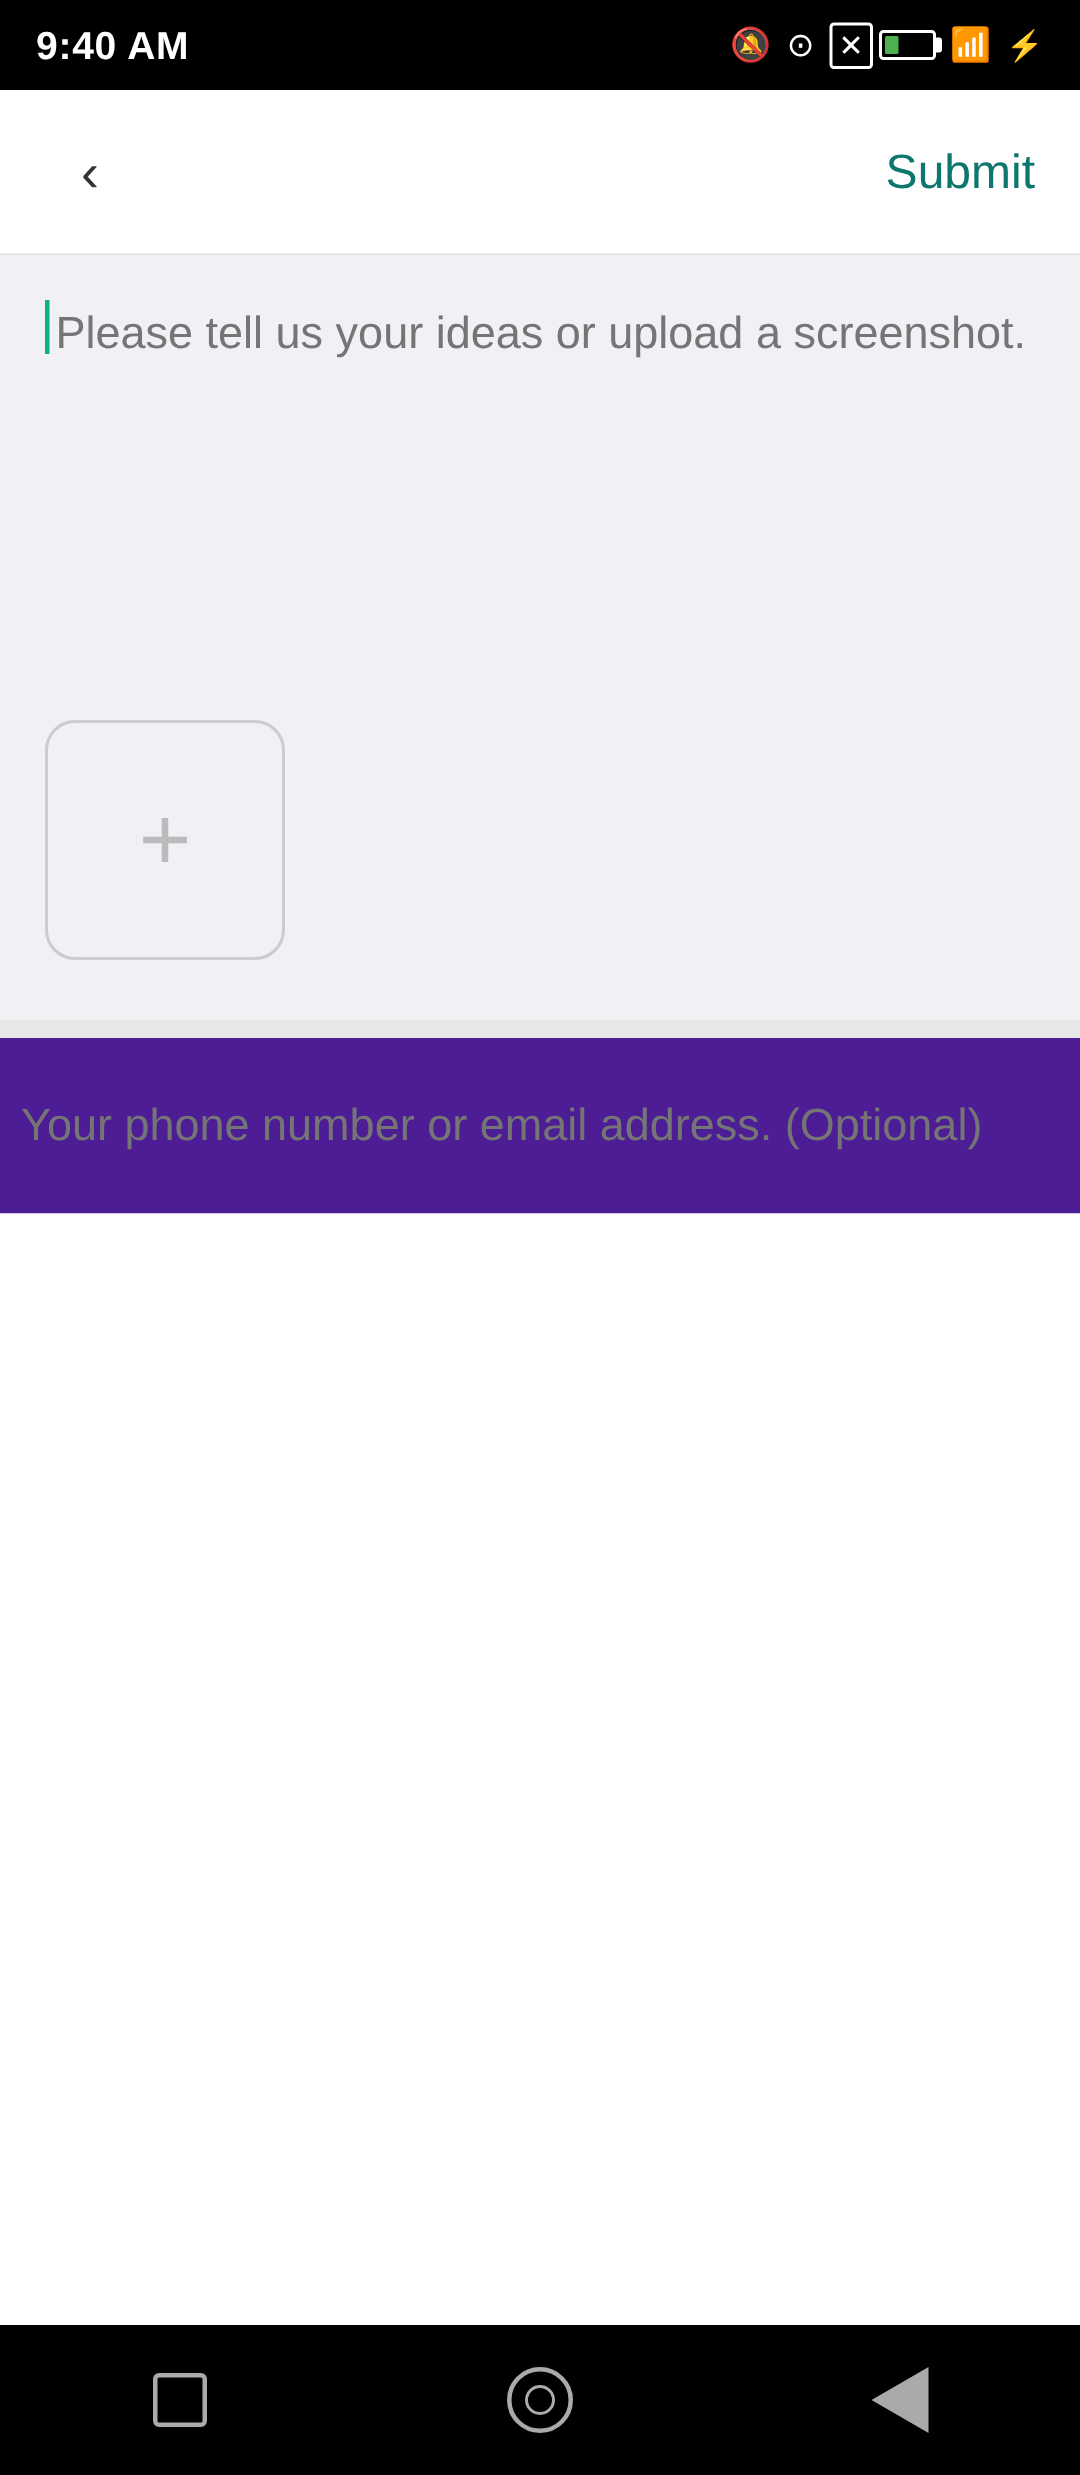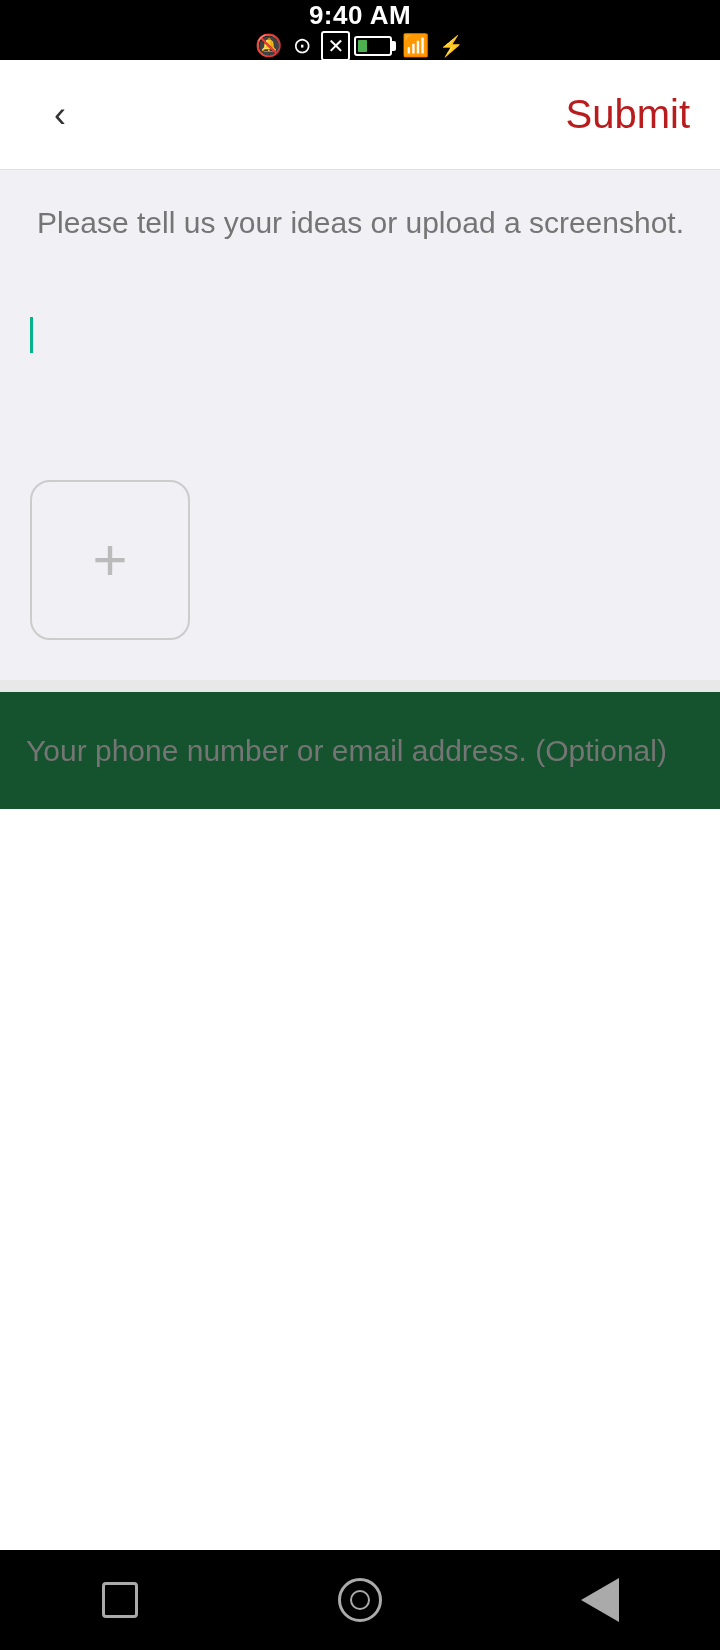"9:40 AM" .status-bar { flex-direction: column -> none }
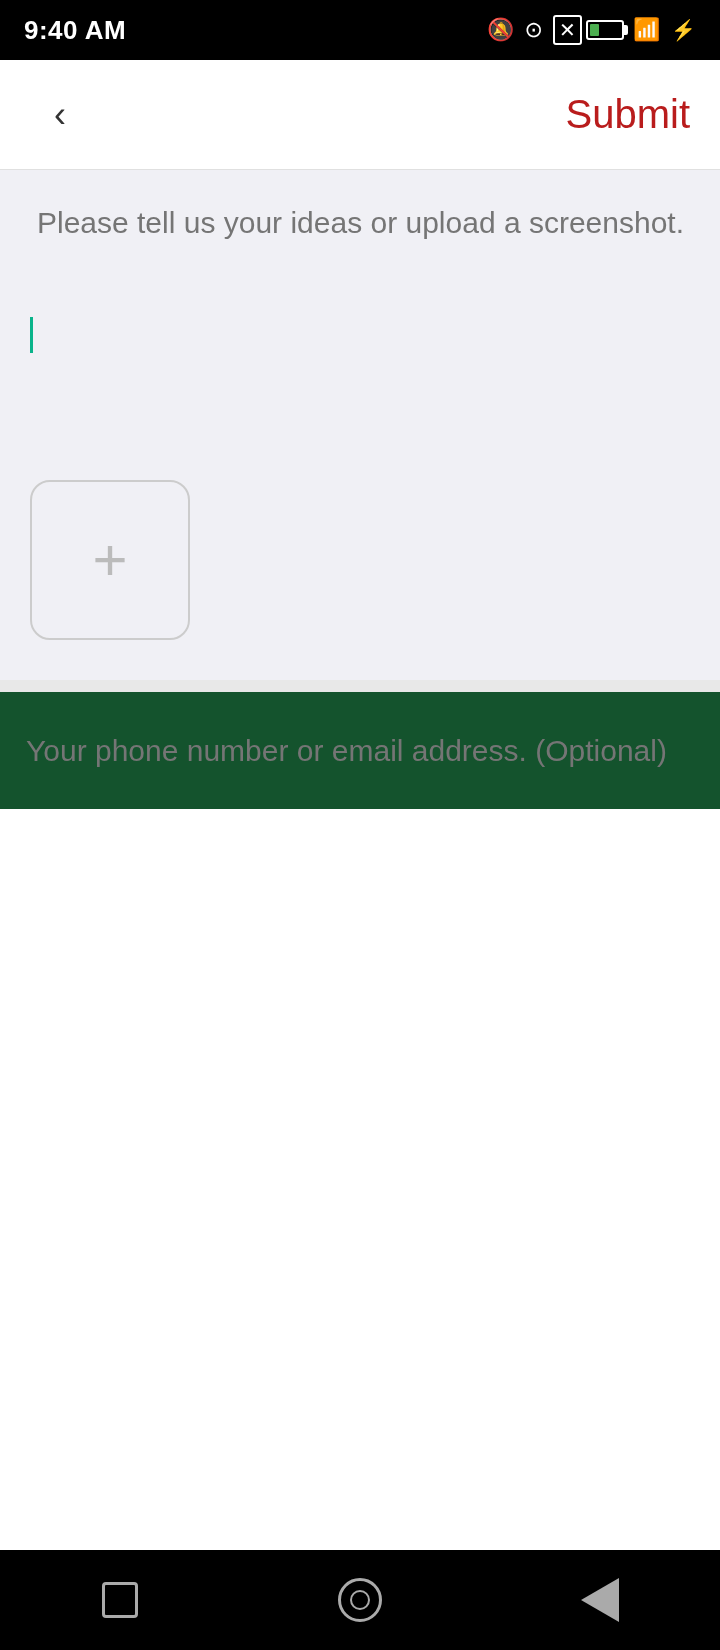"Submit" .submit-button { color: #b91c1c -> #0f766e; font-size: 40px -> 32px }
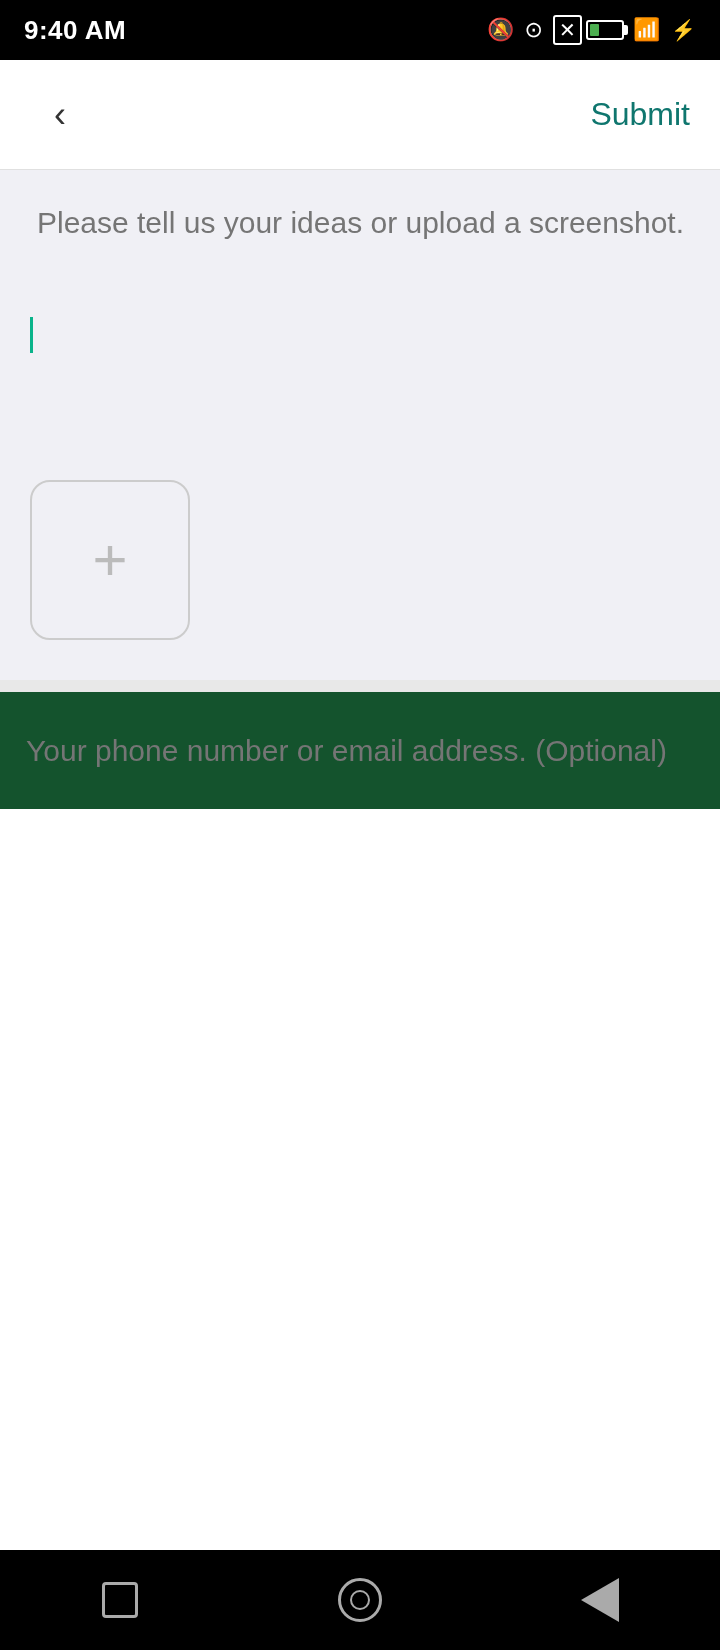"Please tell us your ideas" div { align-items: center -> flex-start }
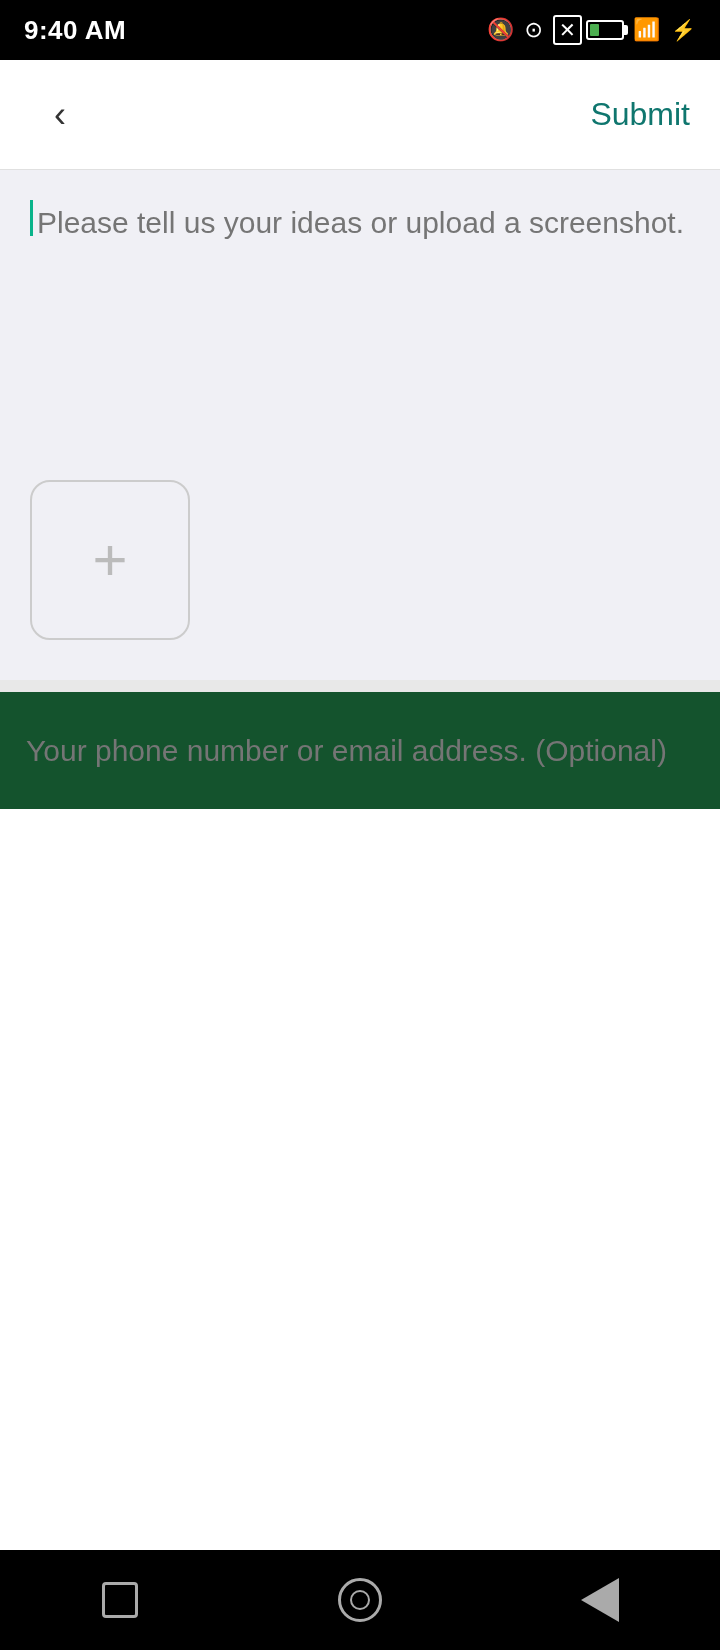"Your phone number or email" .contact-section { background: #14532d -> #4c1d95; padding: 36px 26px -> 36px 14px }
